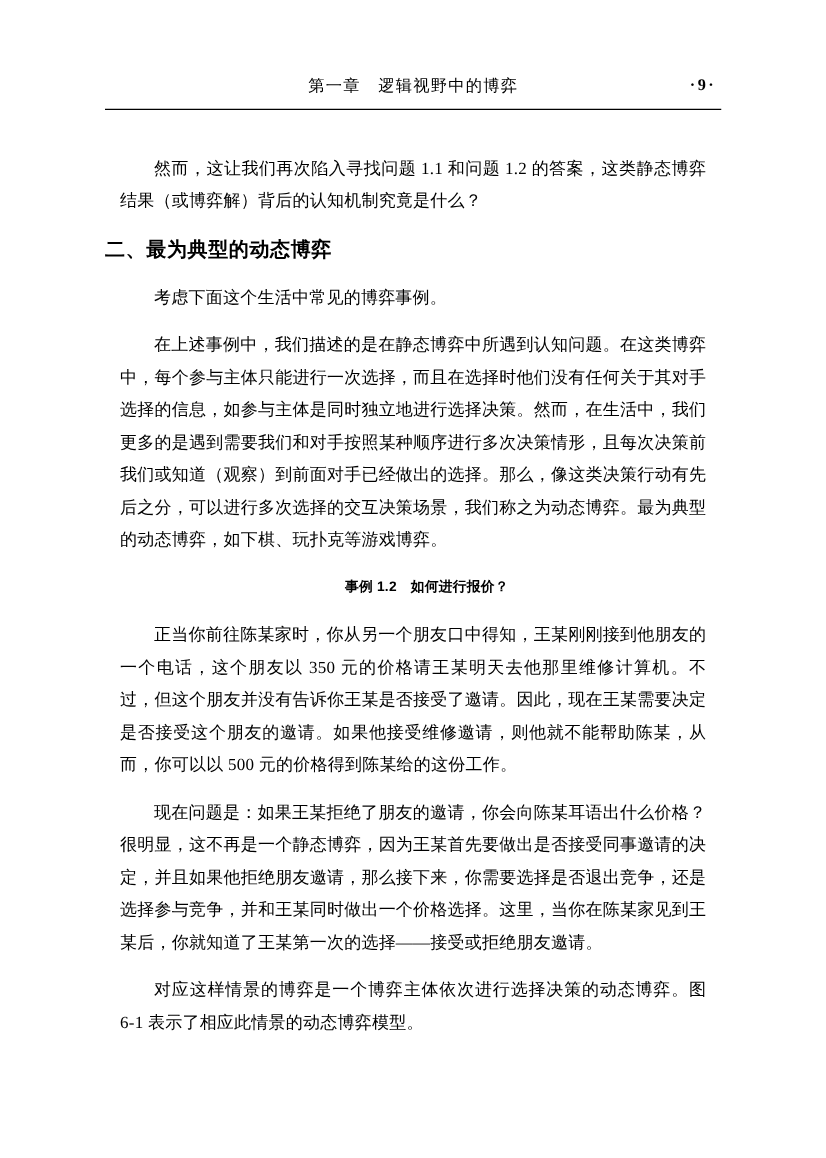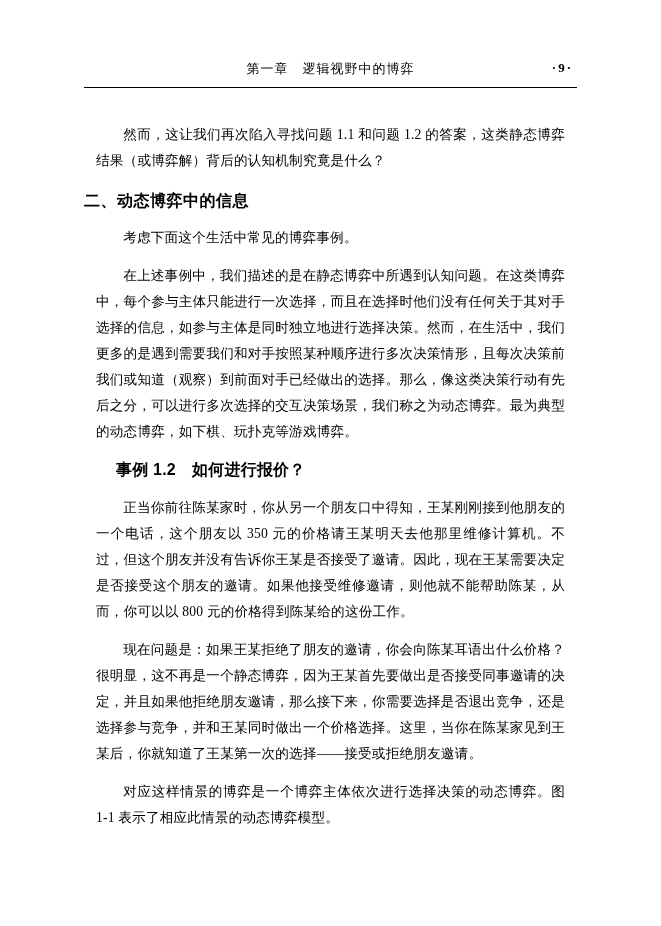"二、动态博弈中的信息" h2.heading { text: 动态博弈中的信息 -> 最为典型的动态博弈 }
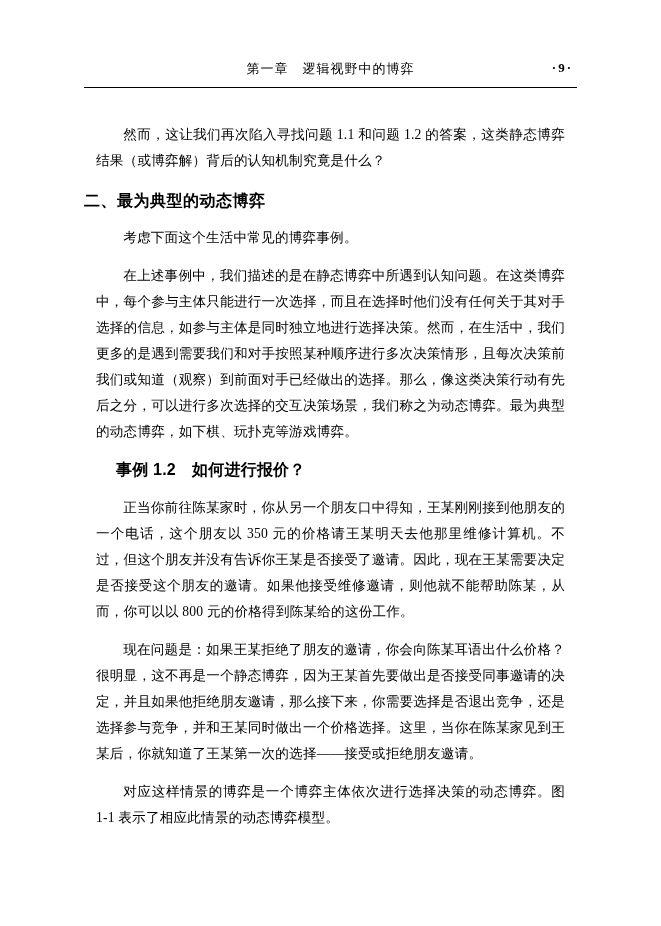"事例 1.2 如何进行报价？" .example-title { font-size: 16px -> 11px; text-align: none -> center }
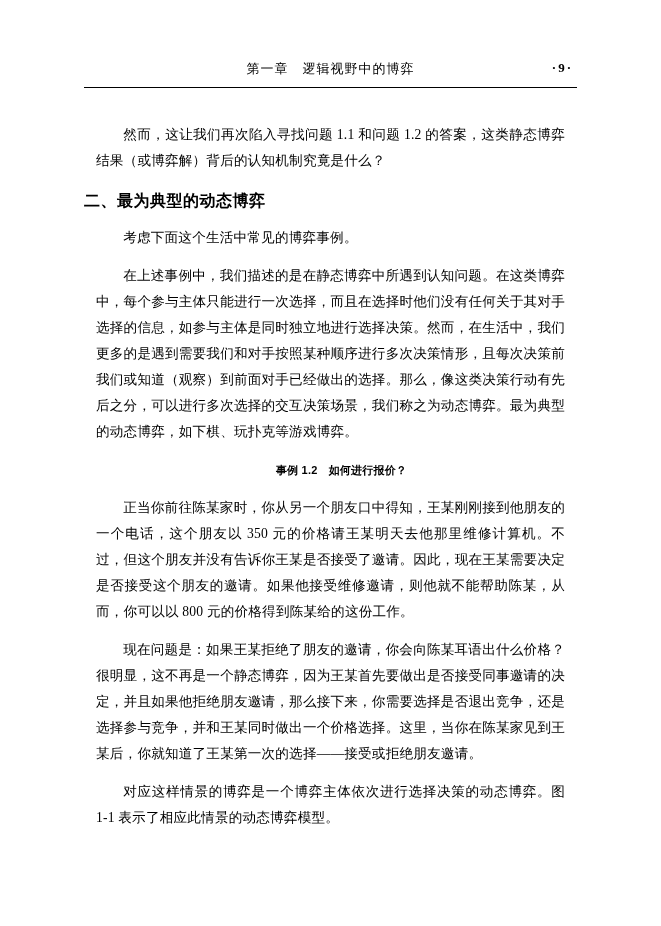"正当你前往陈某家时，你从另一个朋友口中得知，王某刚刚接到他朋友的一个电话，这个朋" p.para { text: 800 -> 500 }
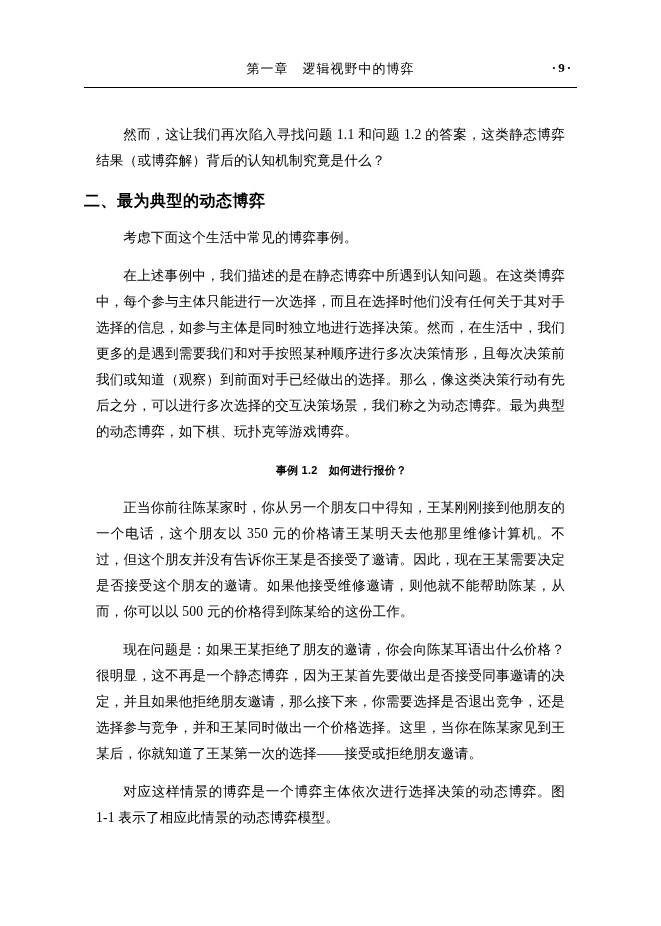"对应这样情景的博弈是一个博弈主体依次进行选择决策的动态博弈。图 1-1" p.para { text: 1-1 -> 6-1 }
